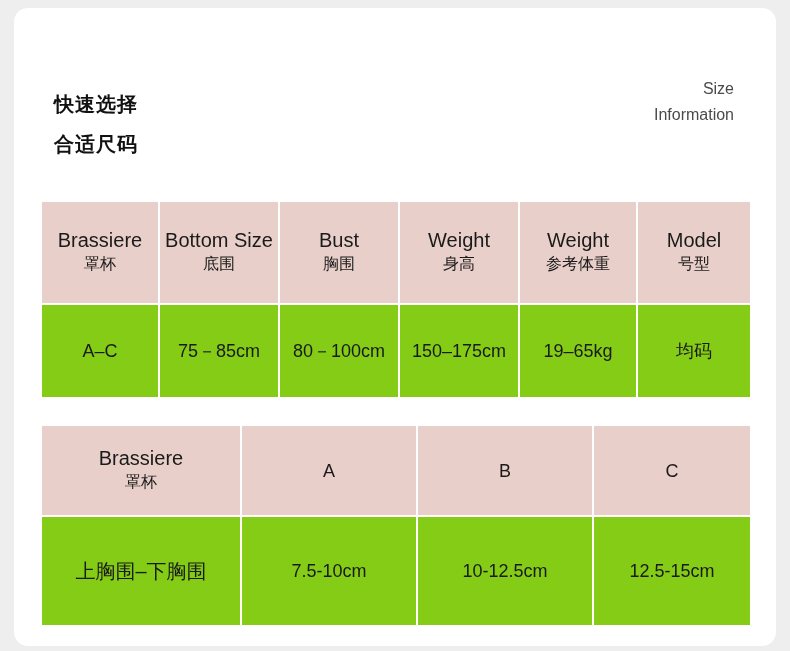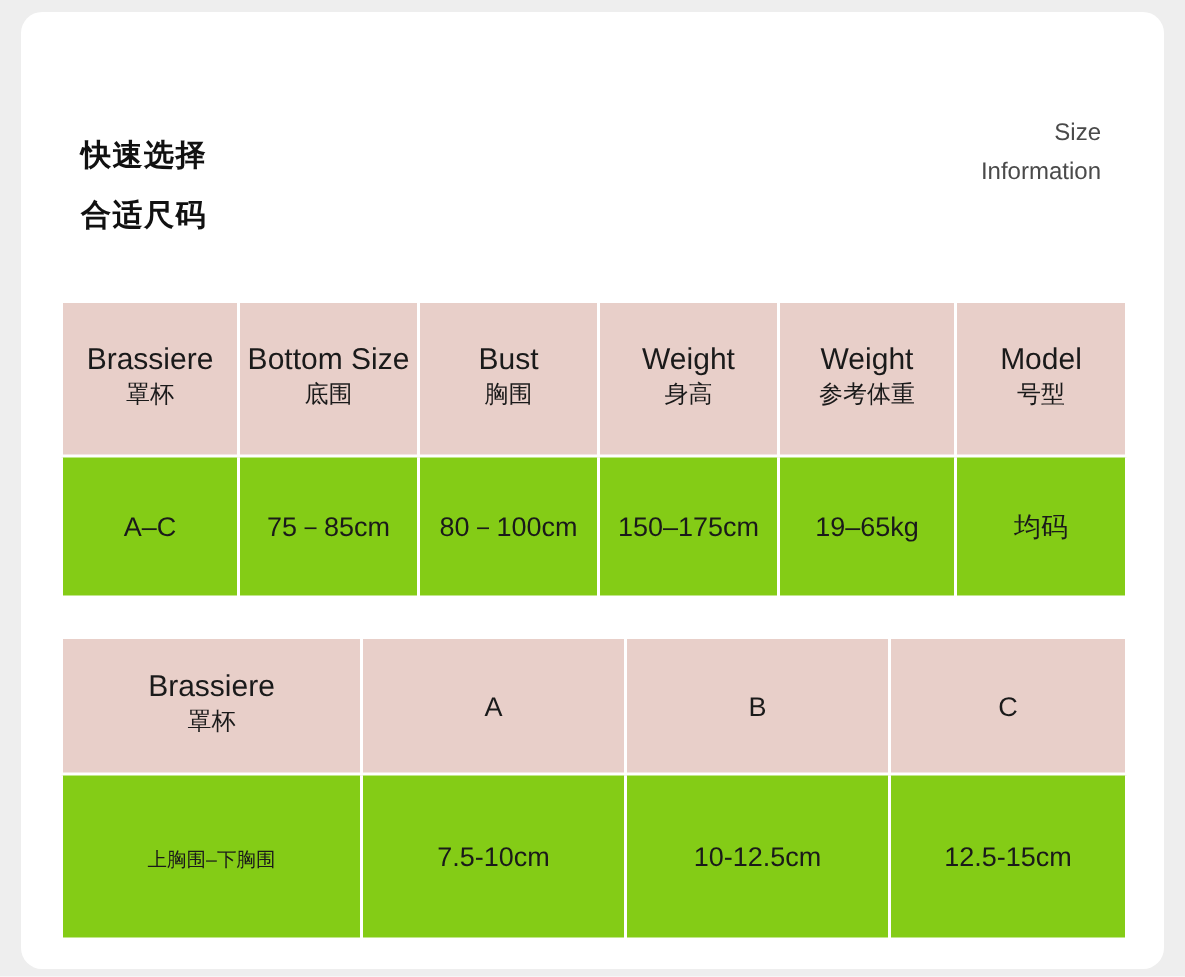"上胸围–下胸围" .cell-val.sm { font-size: 13px -> 20px }
